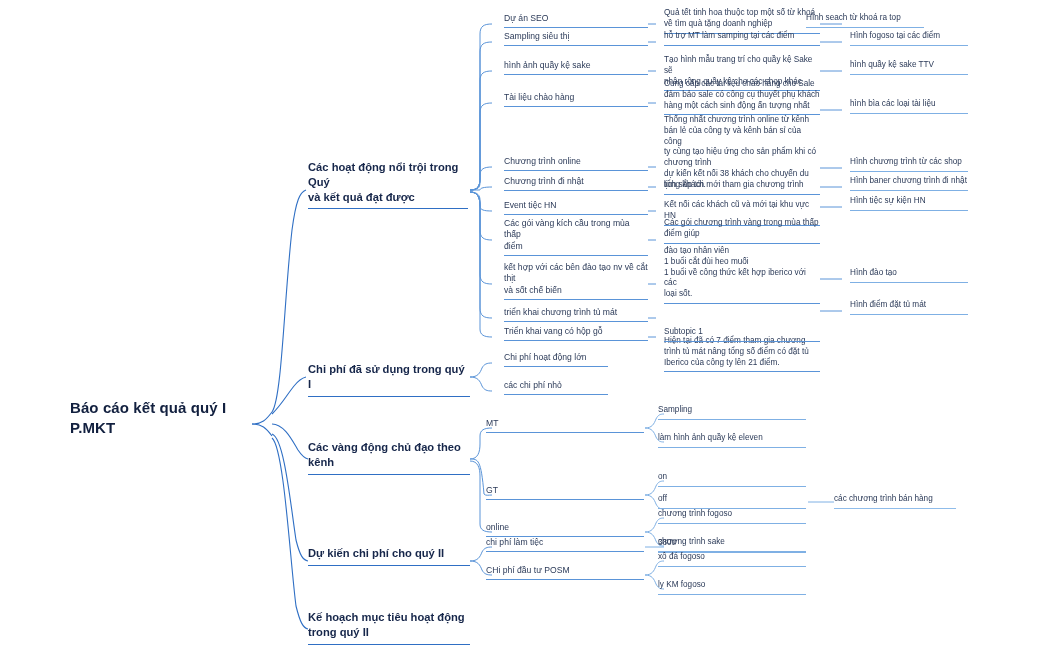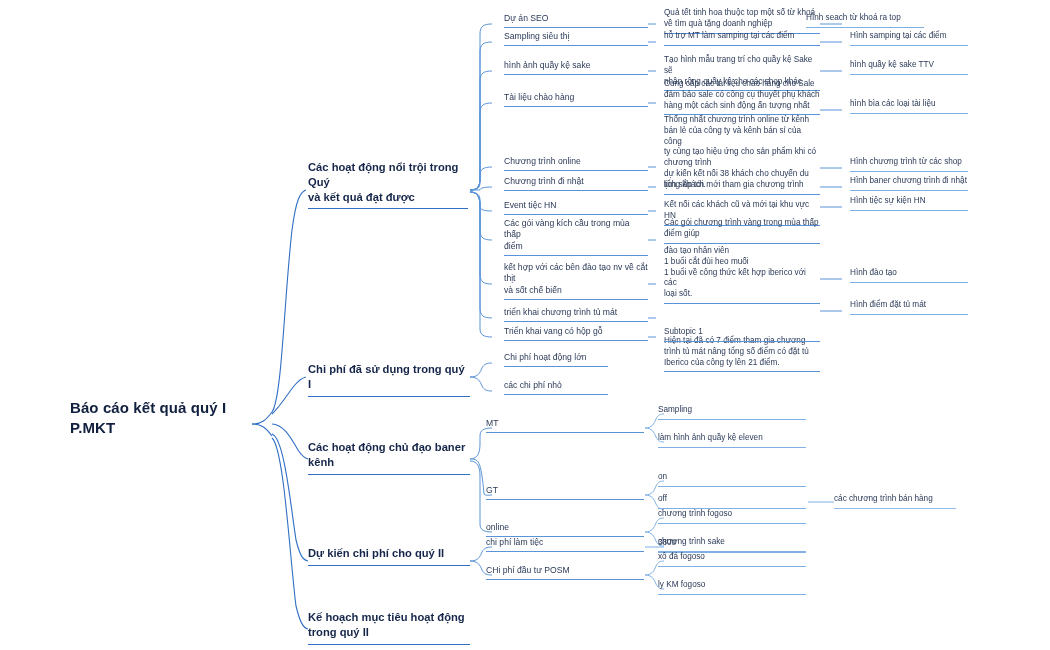"Hình samping tại các điểm" span.label { text: samping -> fogoso }
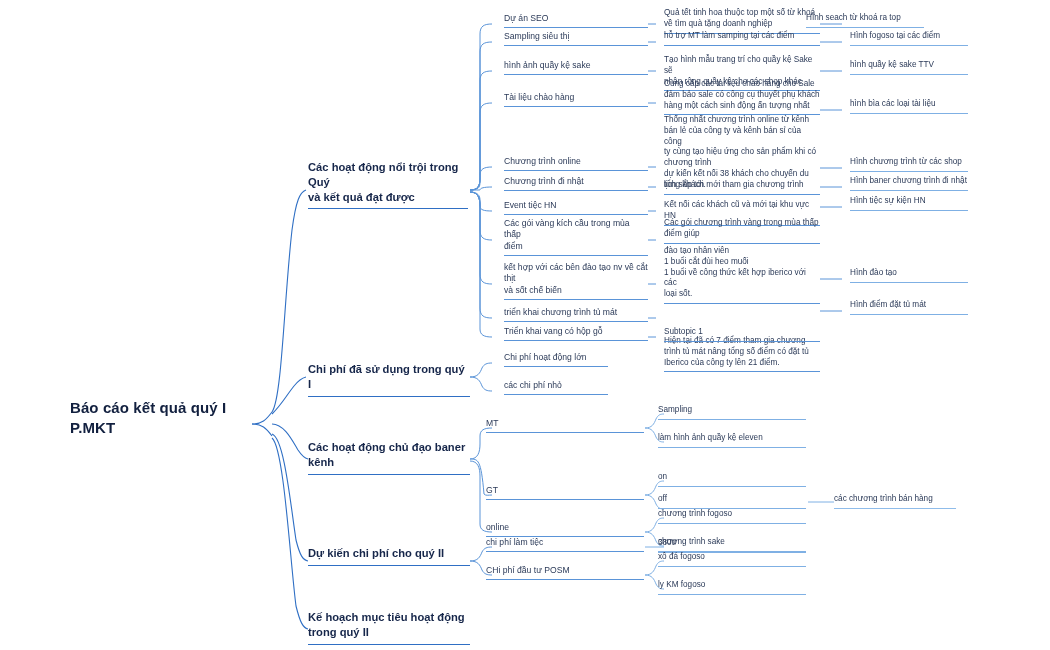"Các hoạt động chủ đạo" span.label { text: hoạt động chủ đạo baner -> vàng động chủ đạo theo }
